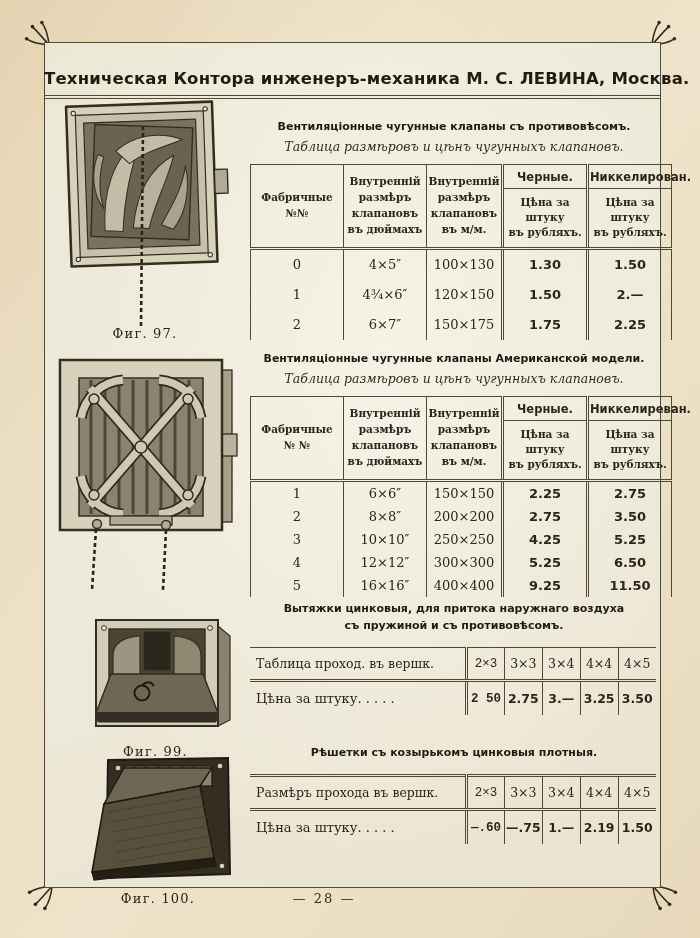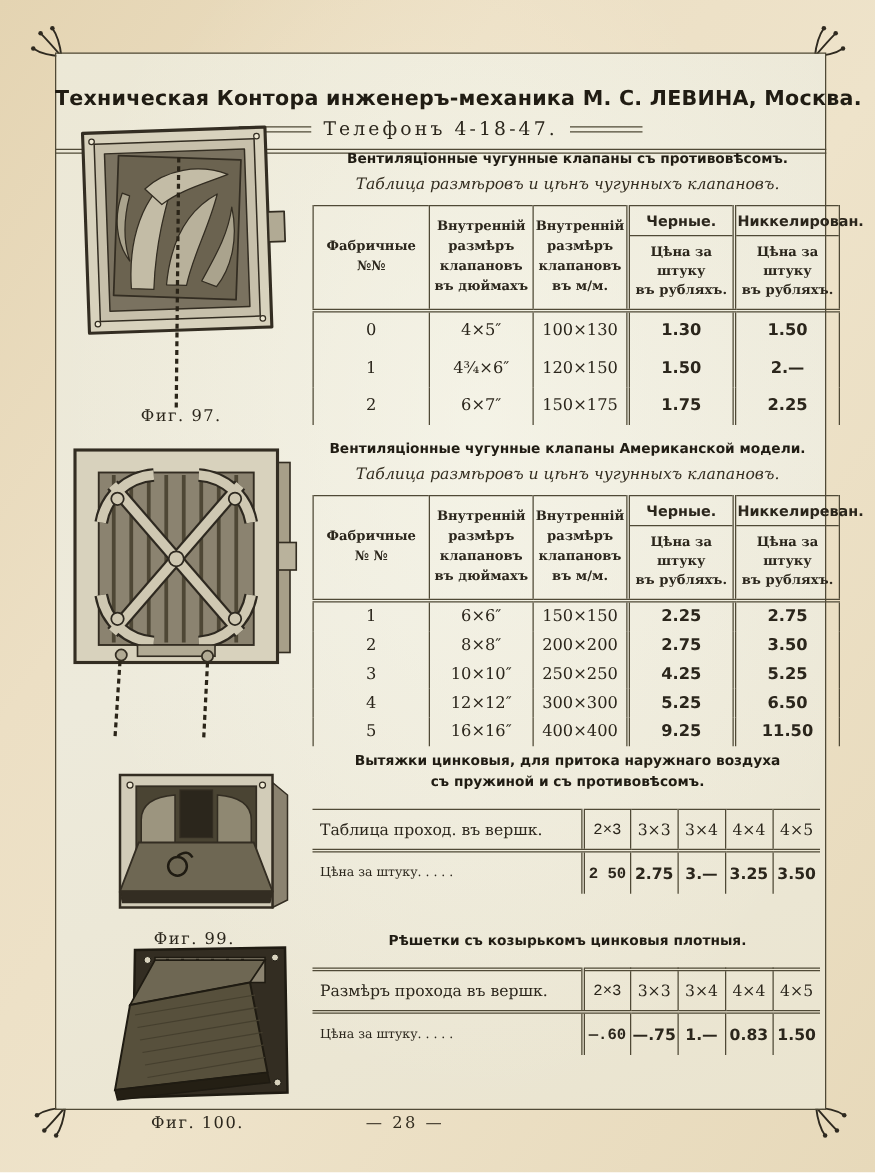"Телефонъ 4-18-47." div.phone-row { html: <div> <div></div> <div>Телефонъ 4-18-47.</div> <div></div> </div> -> none }
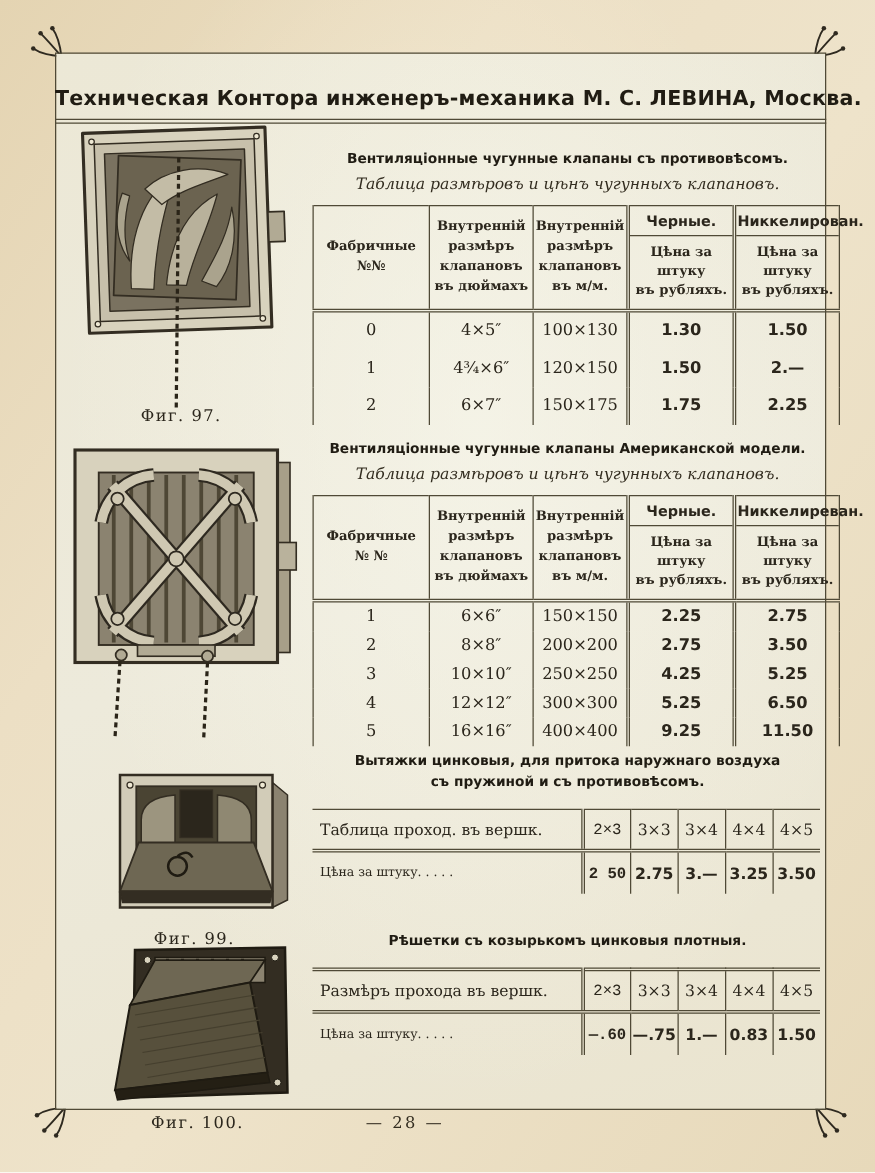"Цѣна за штуку. . ." .t34 .lbl { font-size: 10px -> 13px }
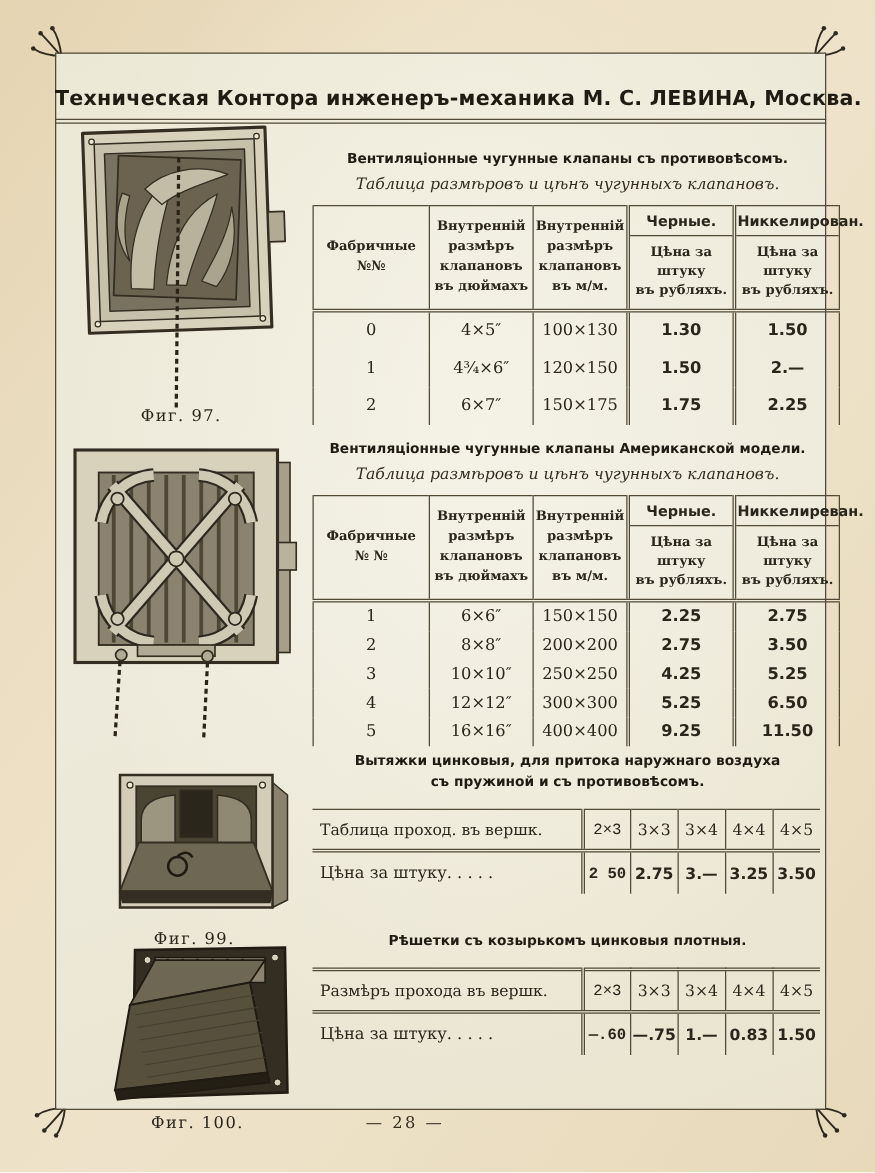"0.83" td.val { text: 0.83 -> 2.19 }
